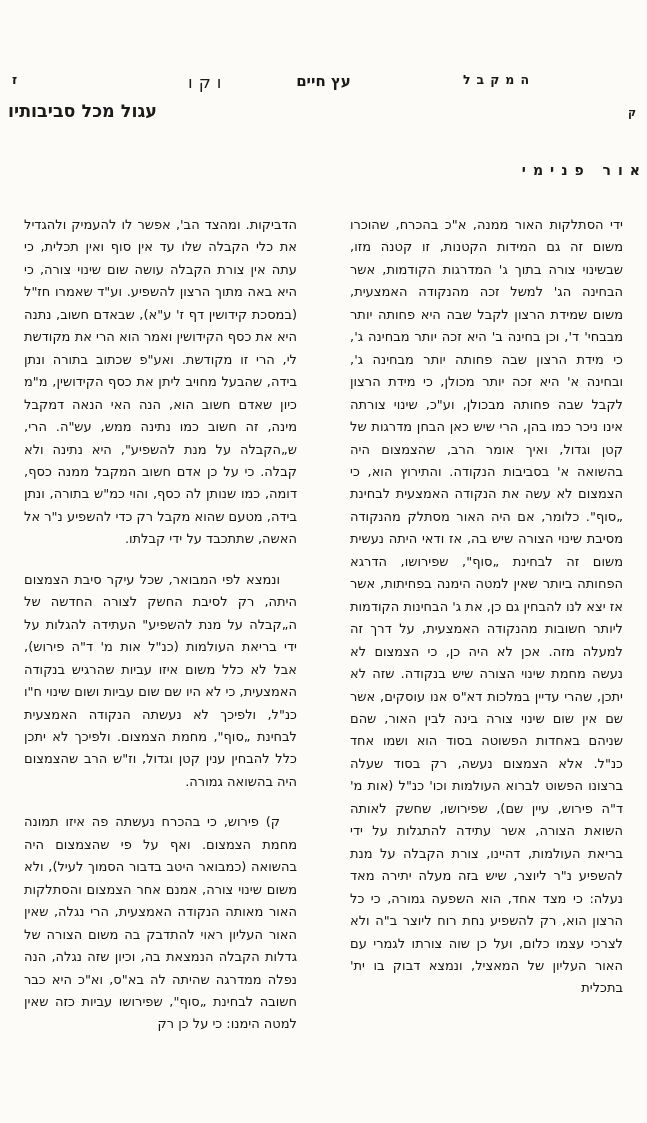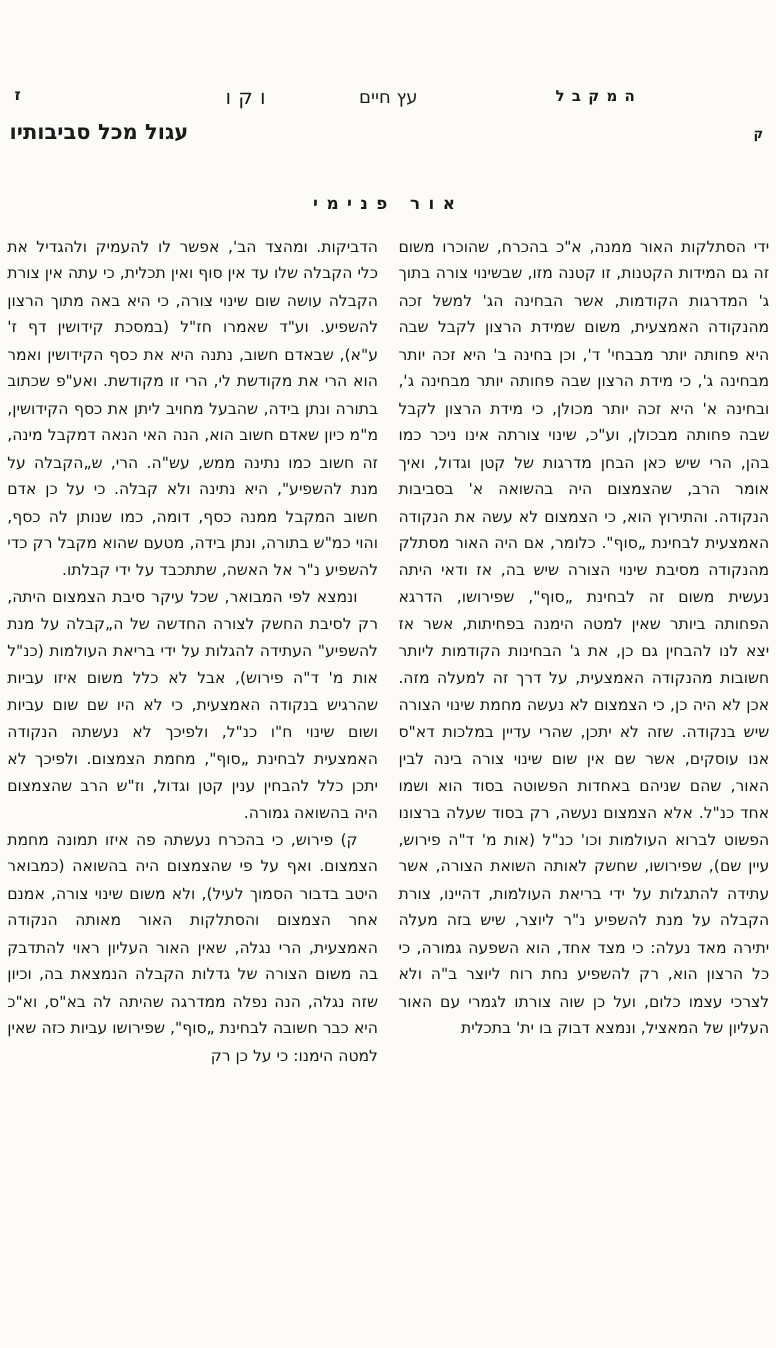"עץ חיים" .hdr-book-title { font-weight: 400 -> 700 }
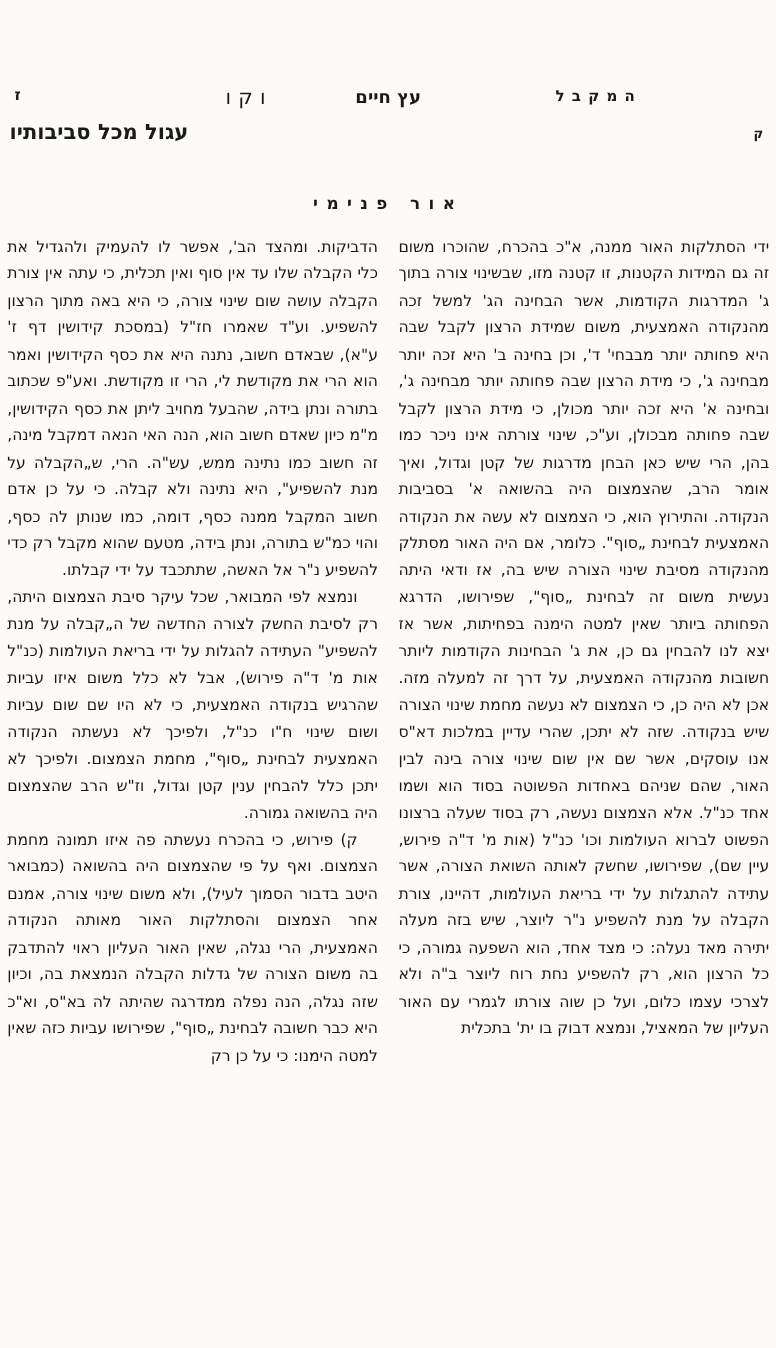"אור פנימי" .section-heading { text-align: center -> none }
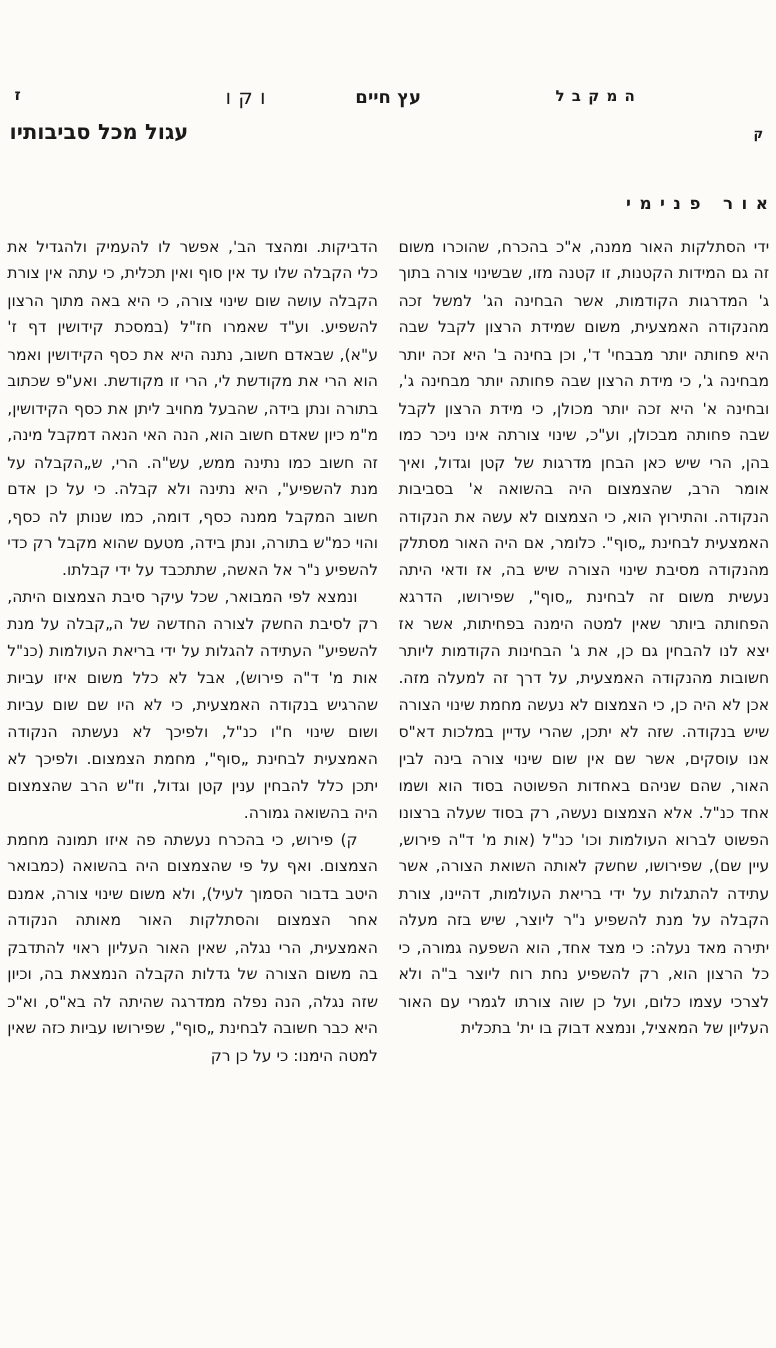"הדביקות. ומהצד הב', אפשר לו" .col p { margin: 0 -> 18px }
